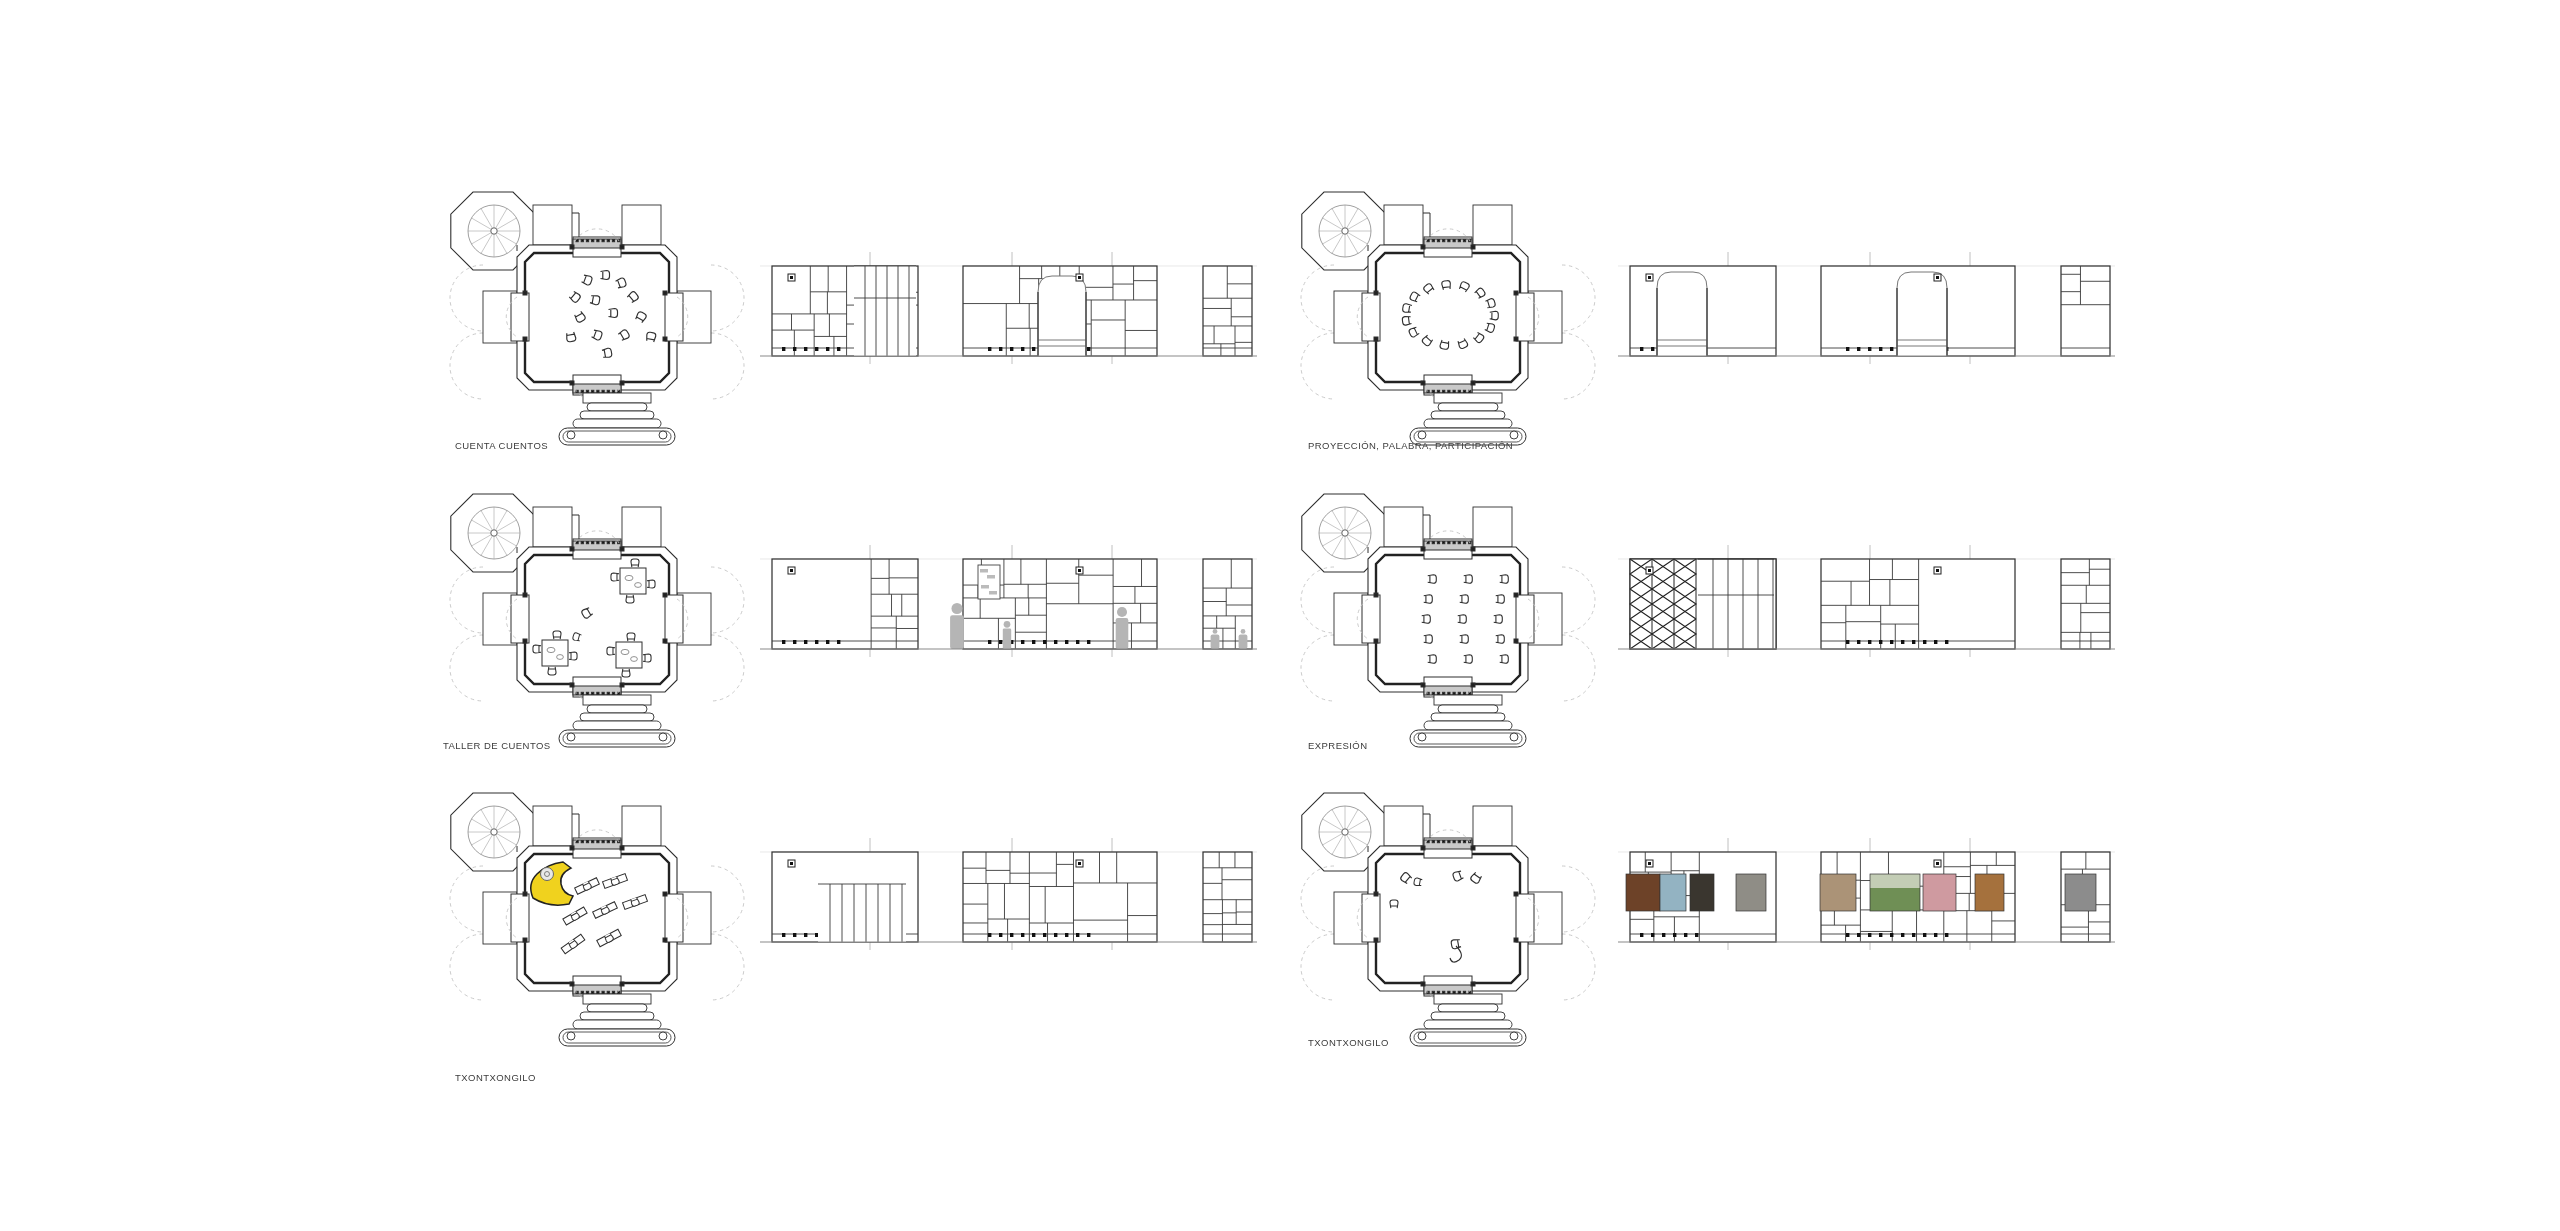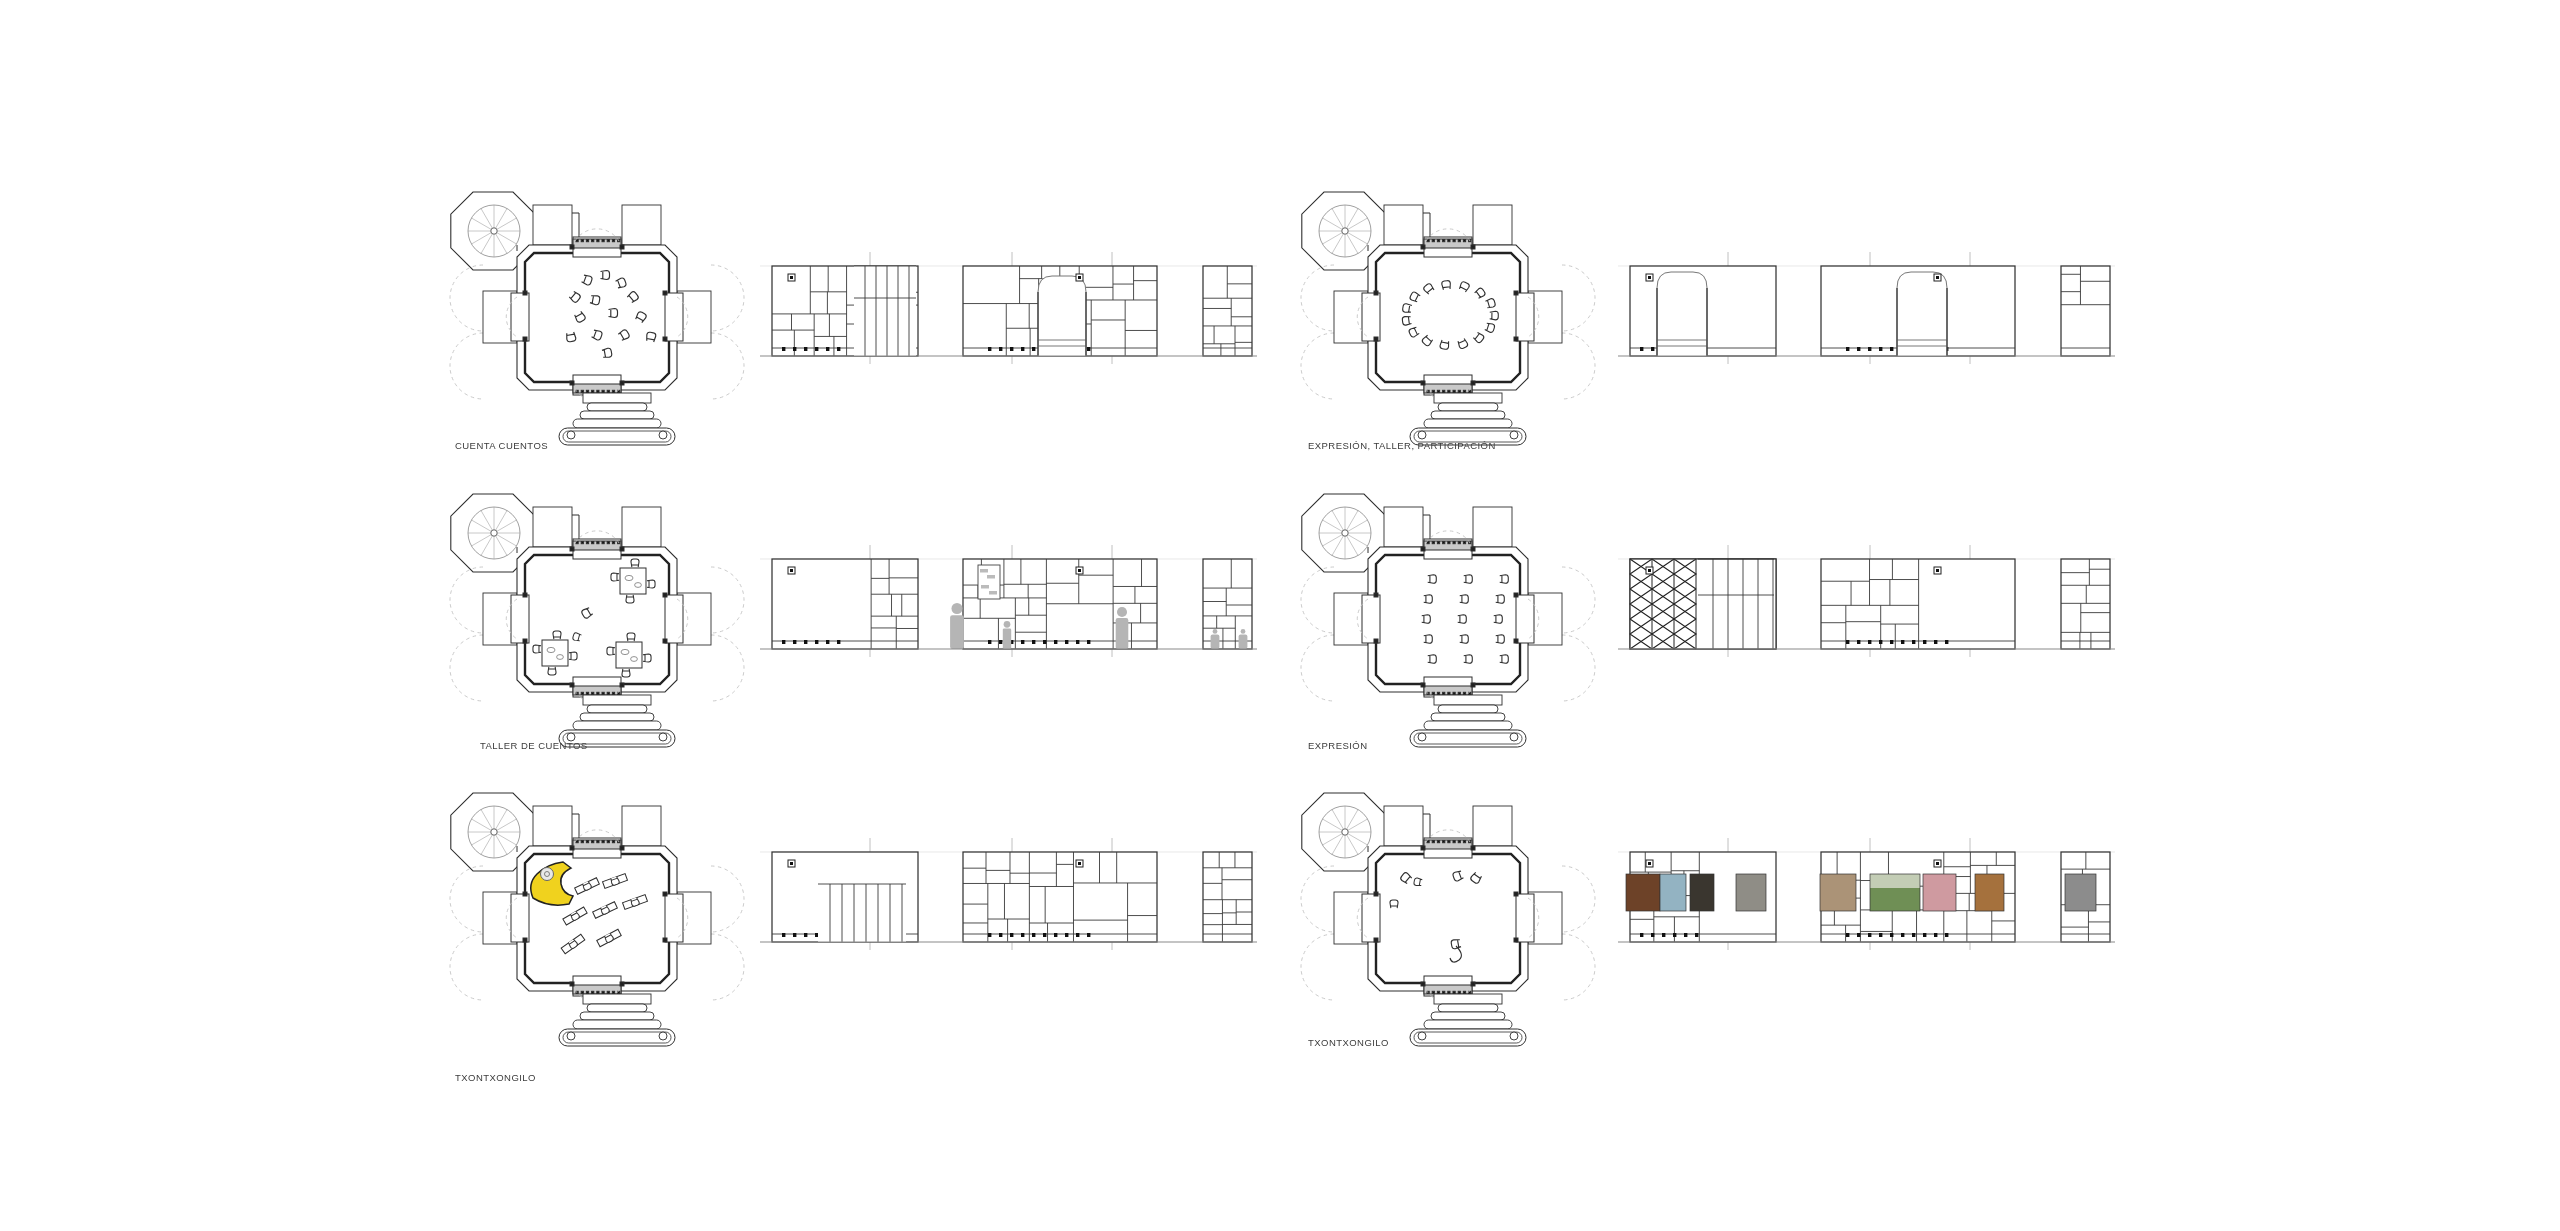"EXPRESIÓN, TALLER, PARTICIPACIÓN" div.label { text: EXPRESIÓN, TALLER -> PROYECCIÓN, PALABRA }
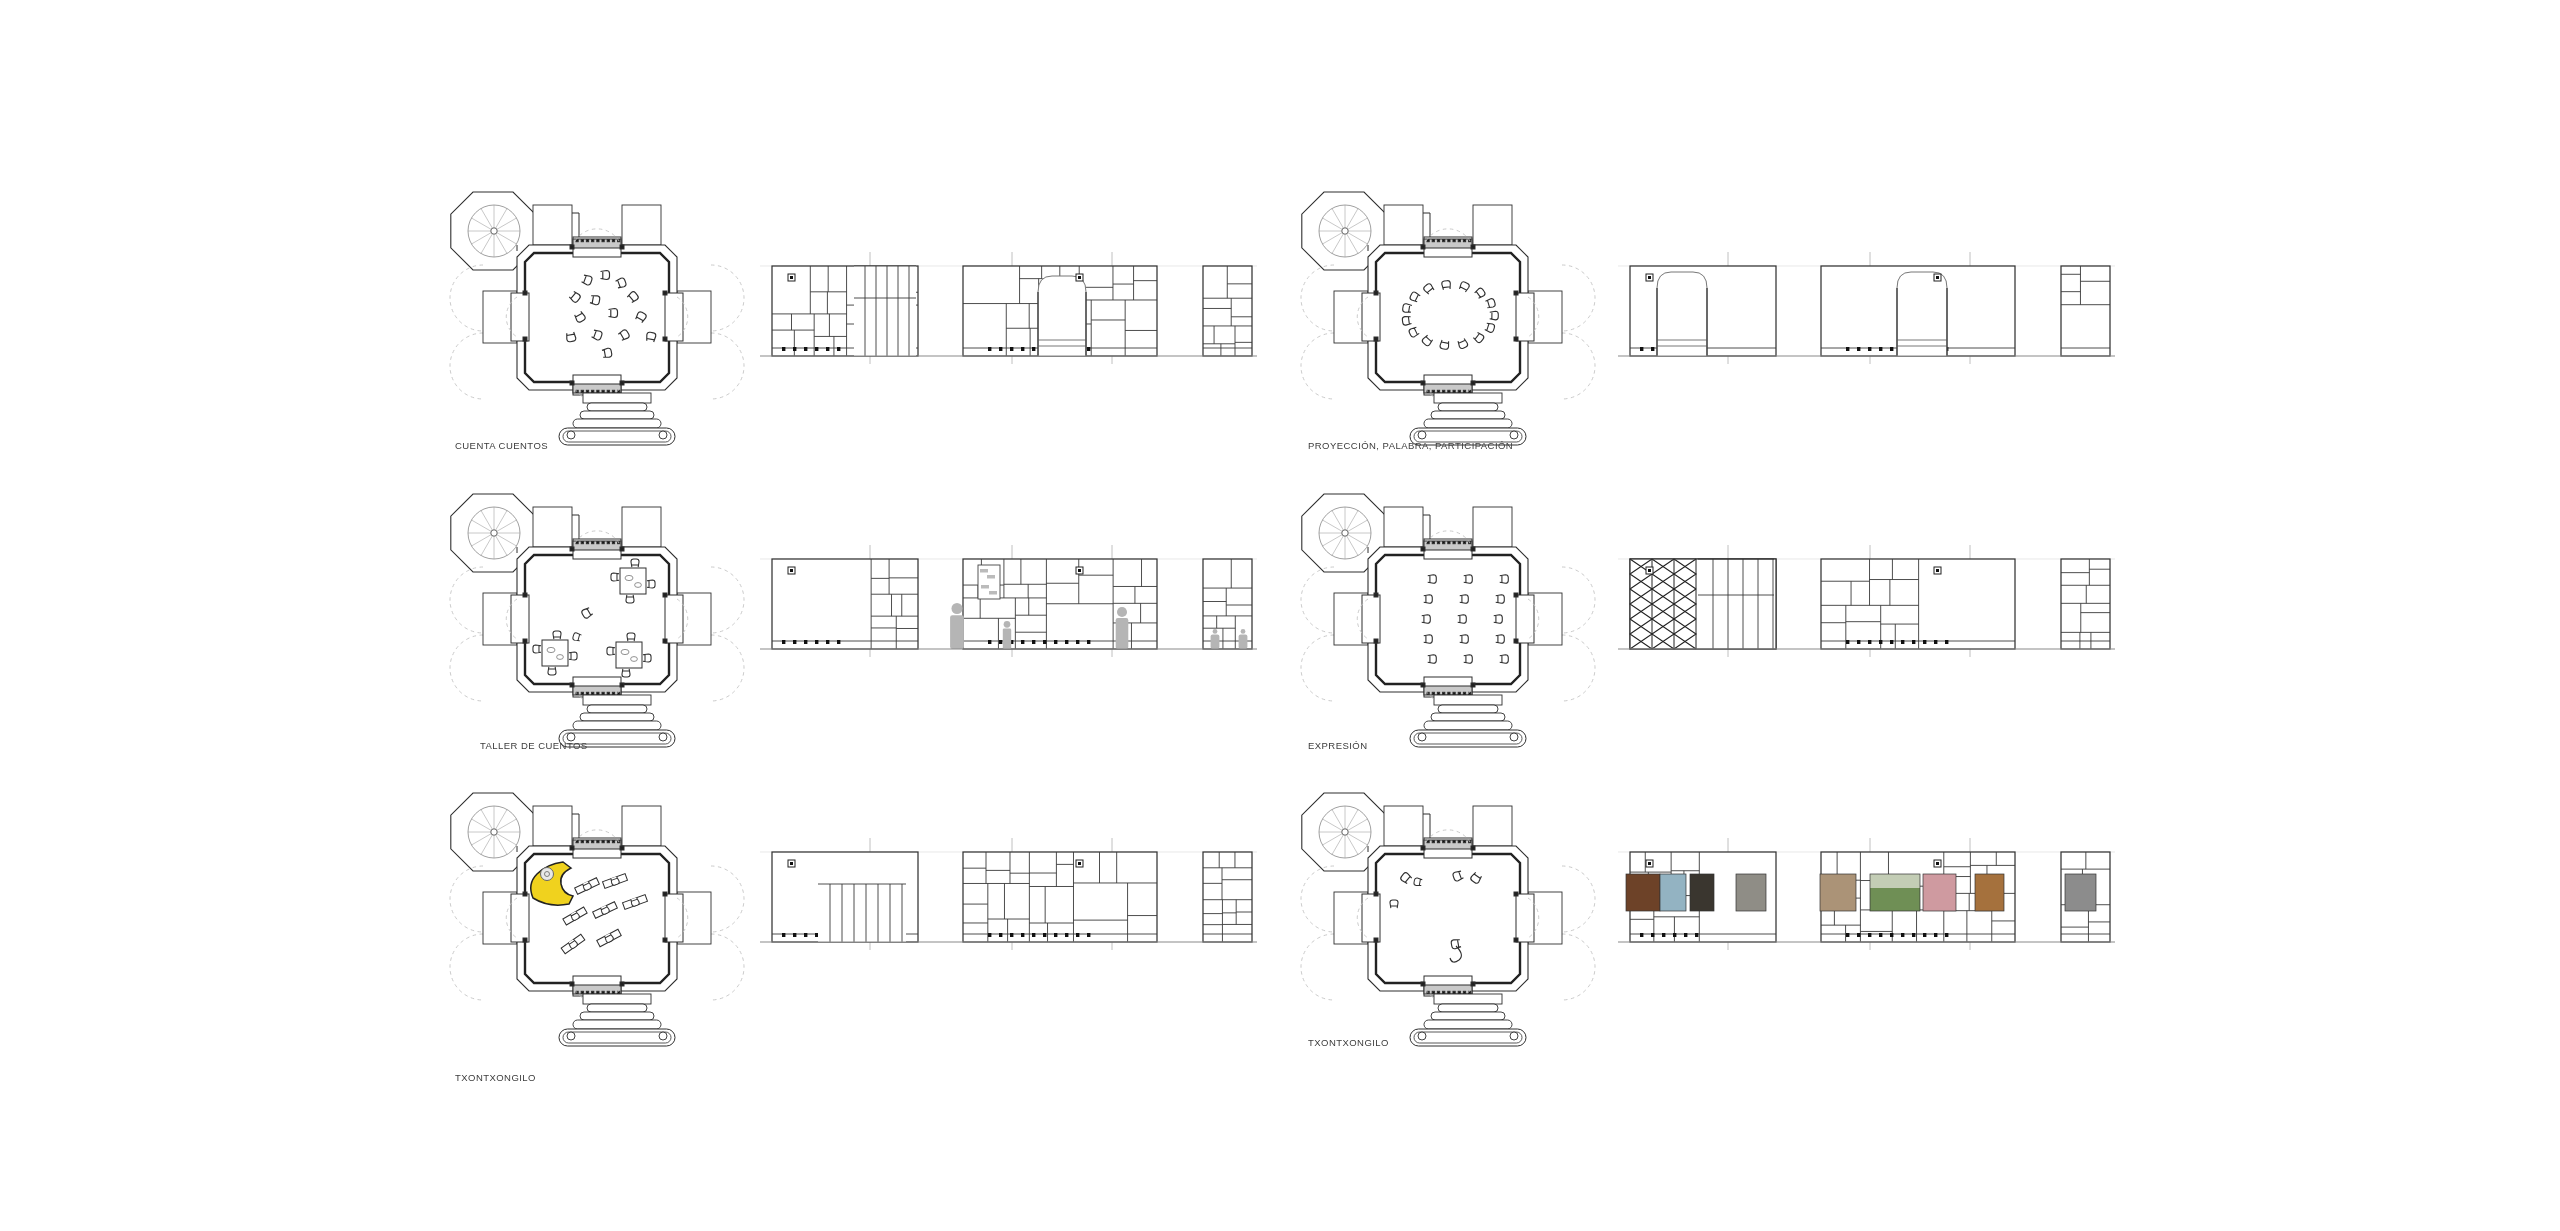"TALLER DE CUENTOS" div.label { left: 480px -> 443px }
